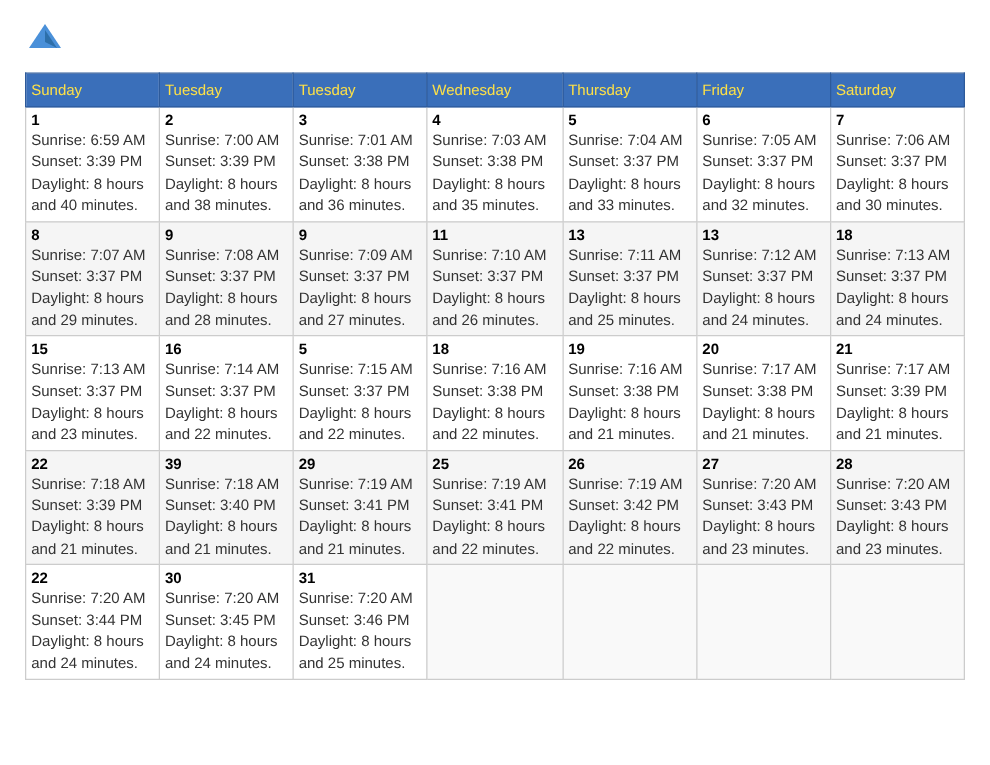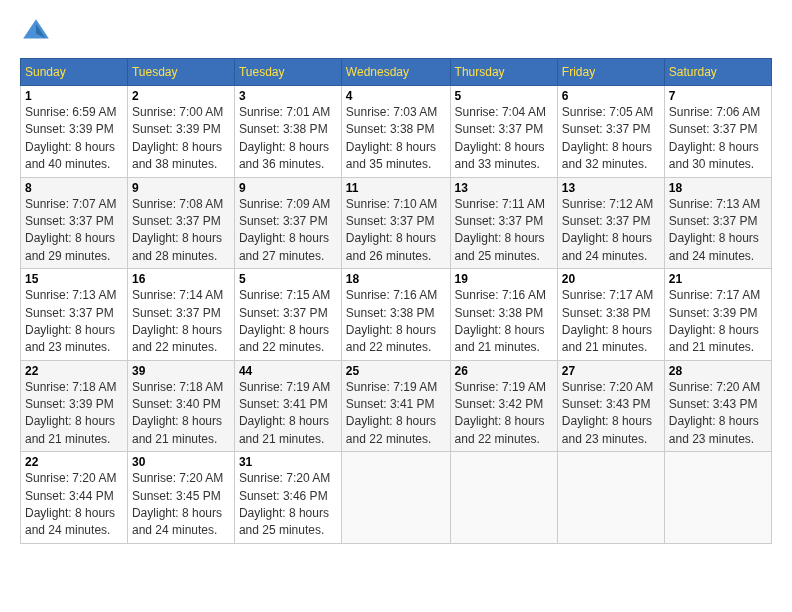"44" span.day-num { text: 44 -> 29 }
